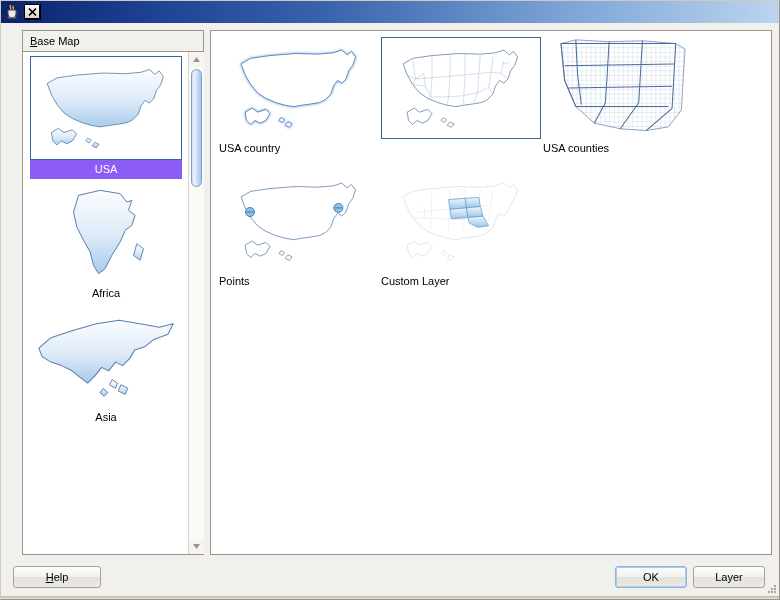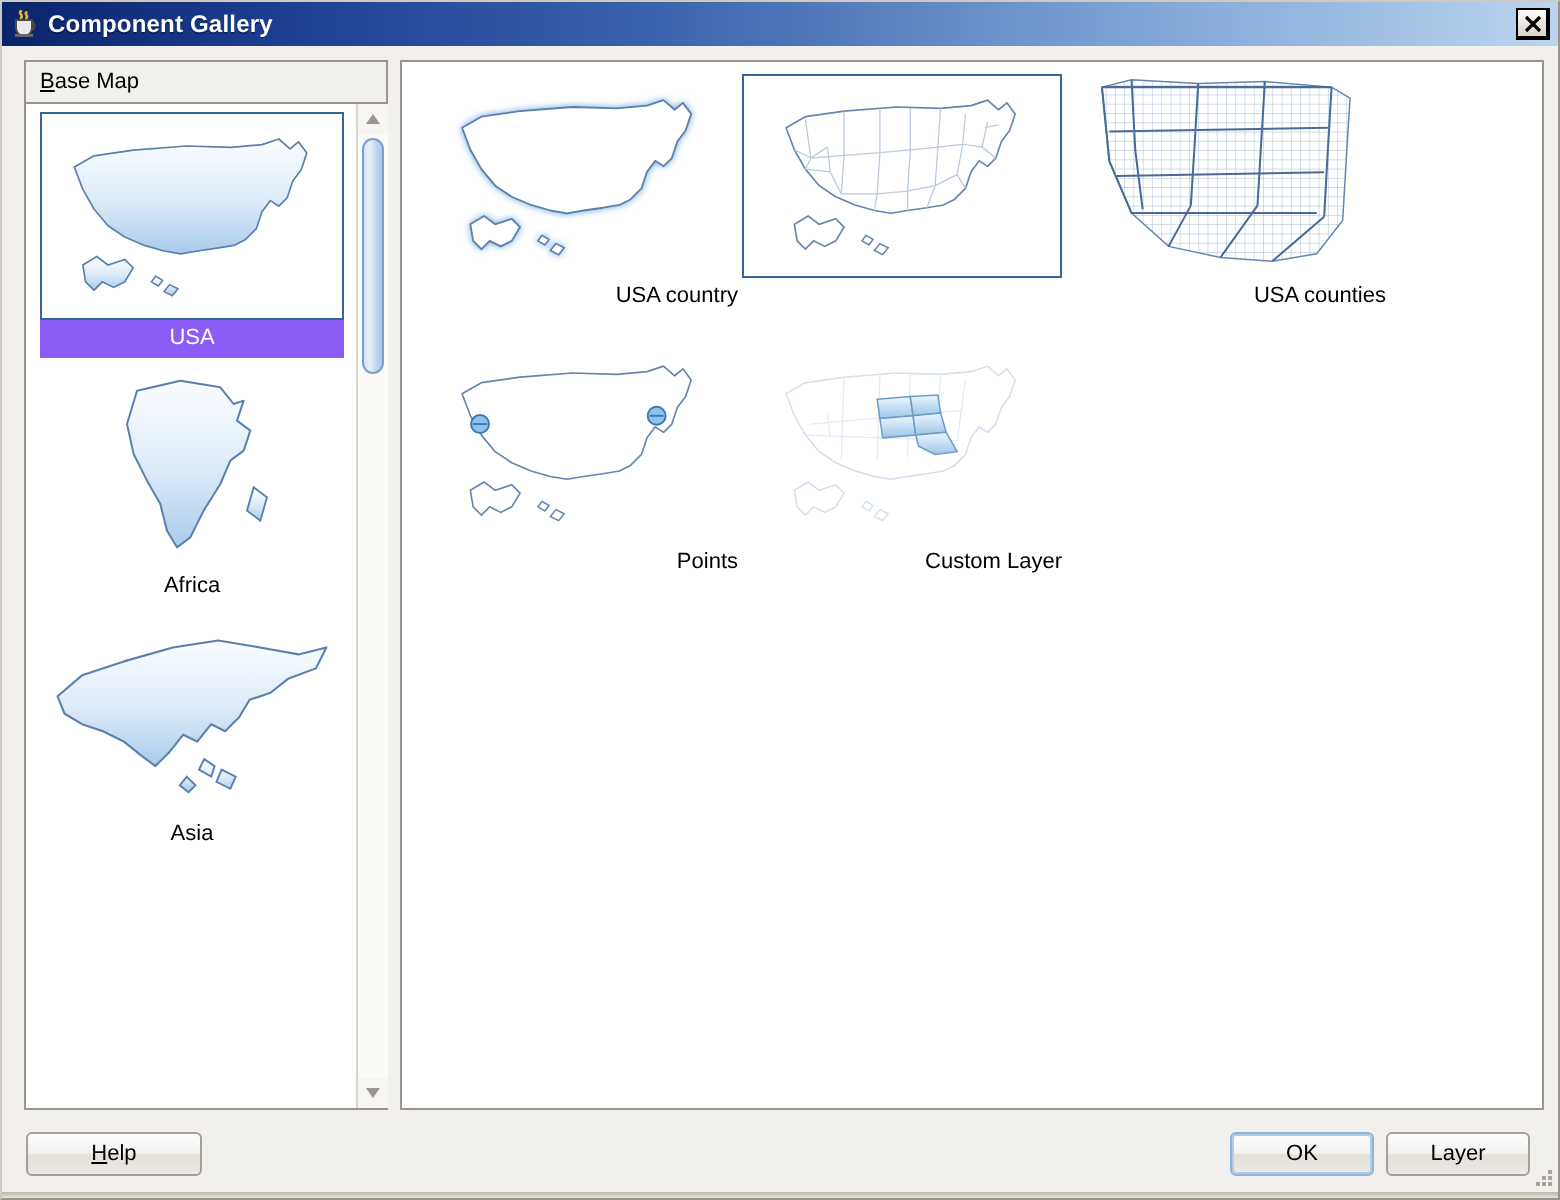"Component Gallery" span.tb-title { html: <span>Component Gallery</span> -> none }
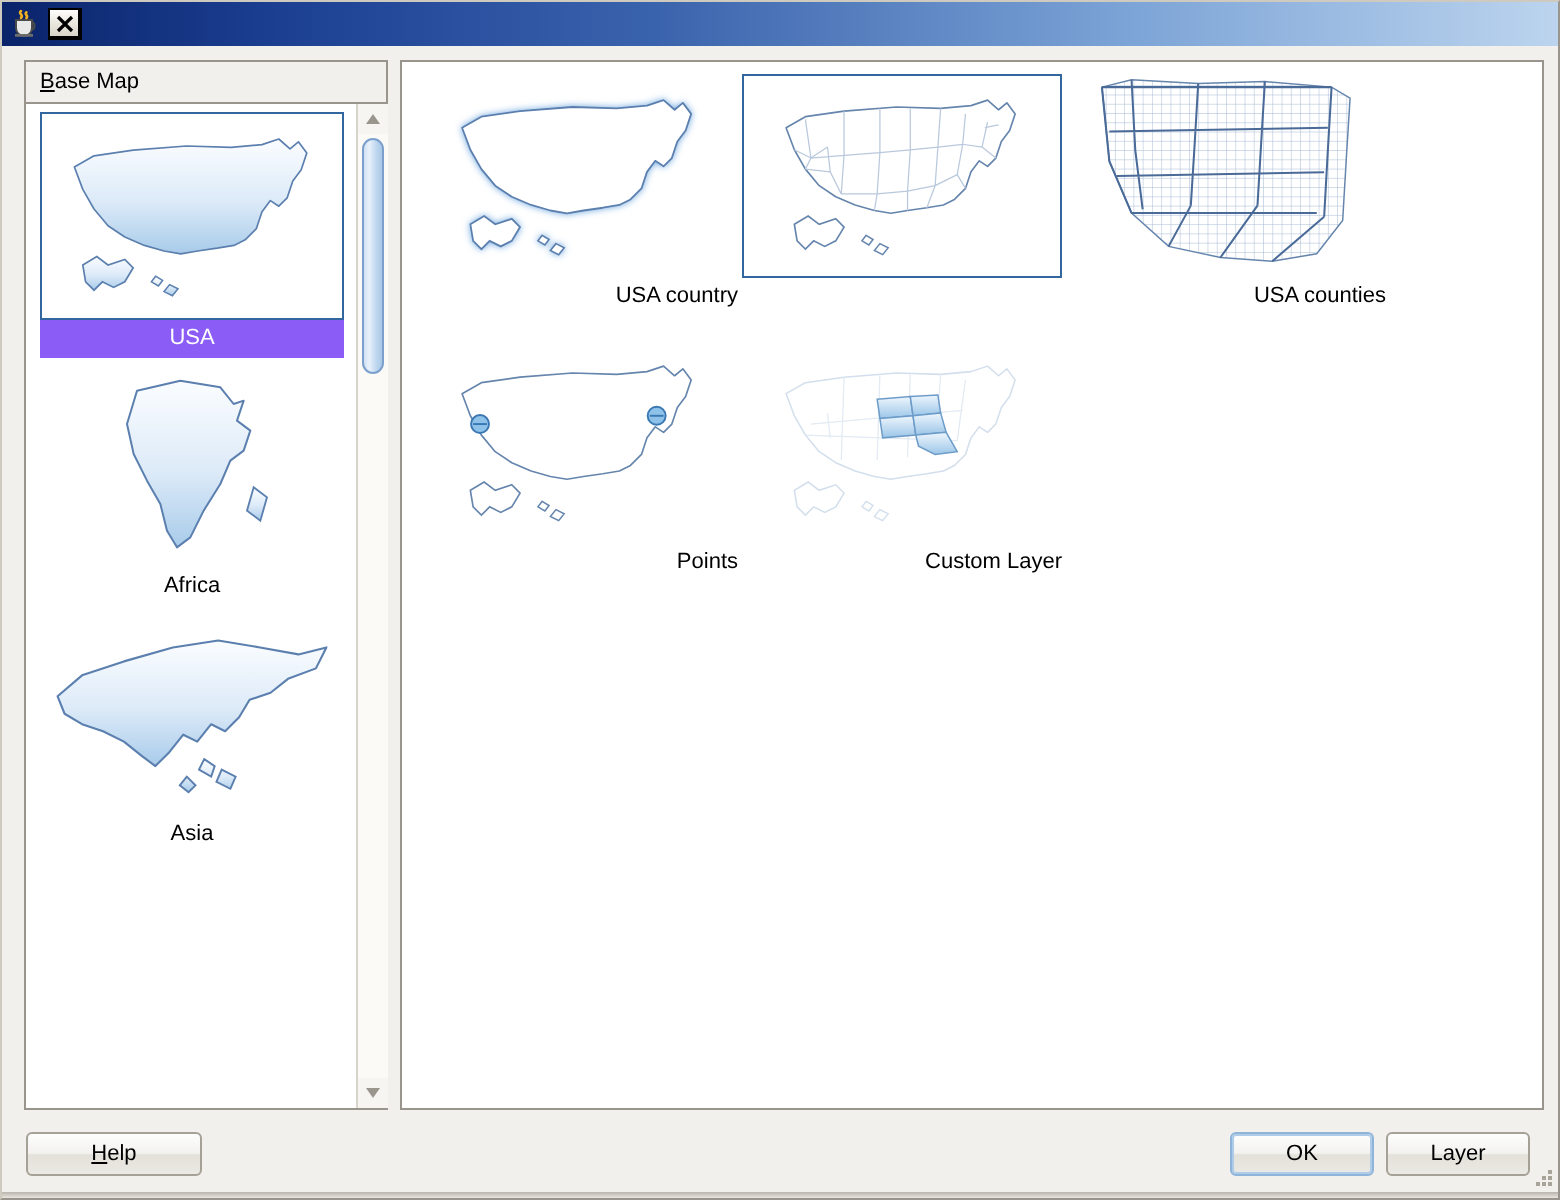"Base Map" #content { padding: 7px 7px 0 11px -> 7px 7px 0 21px }
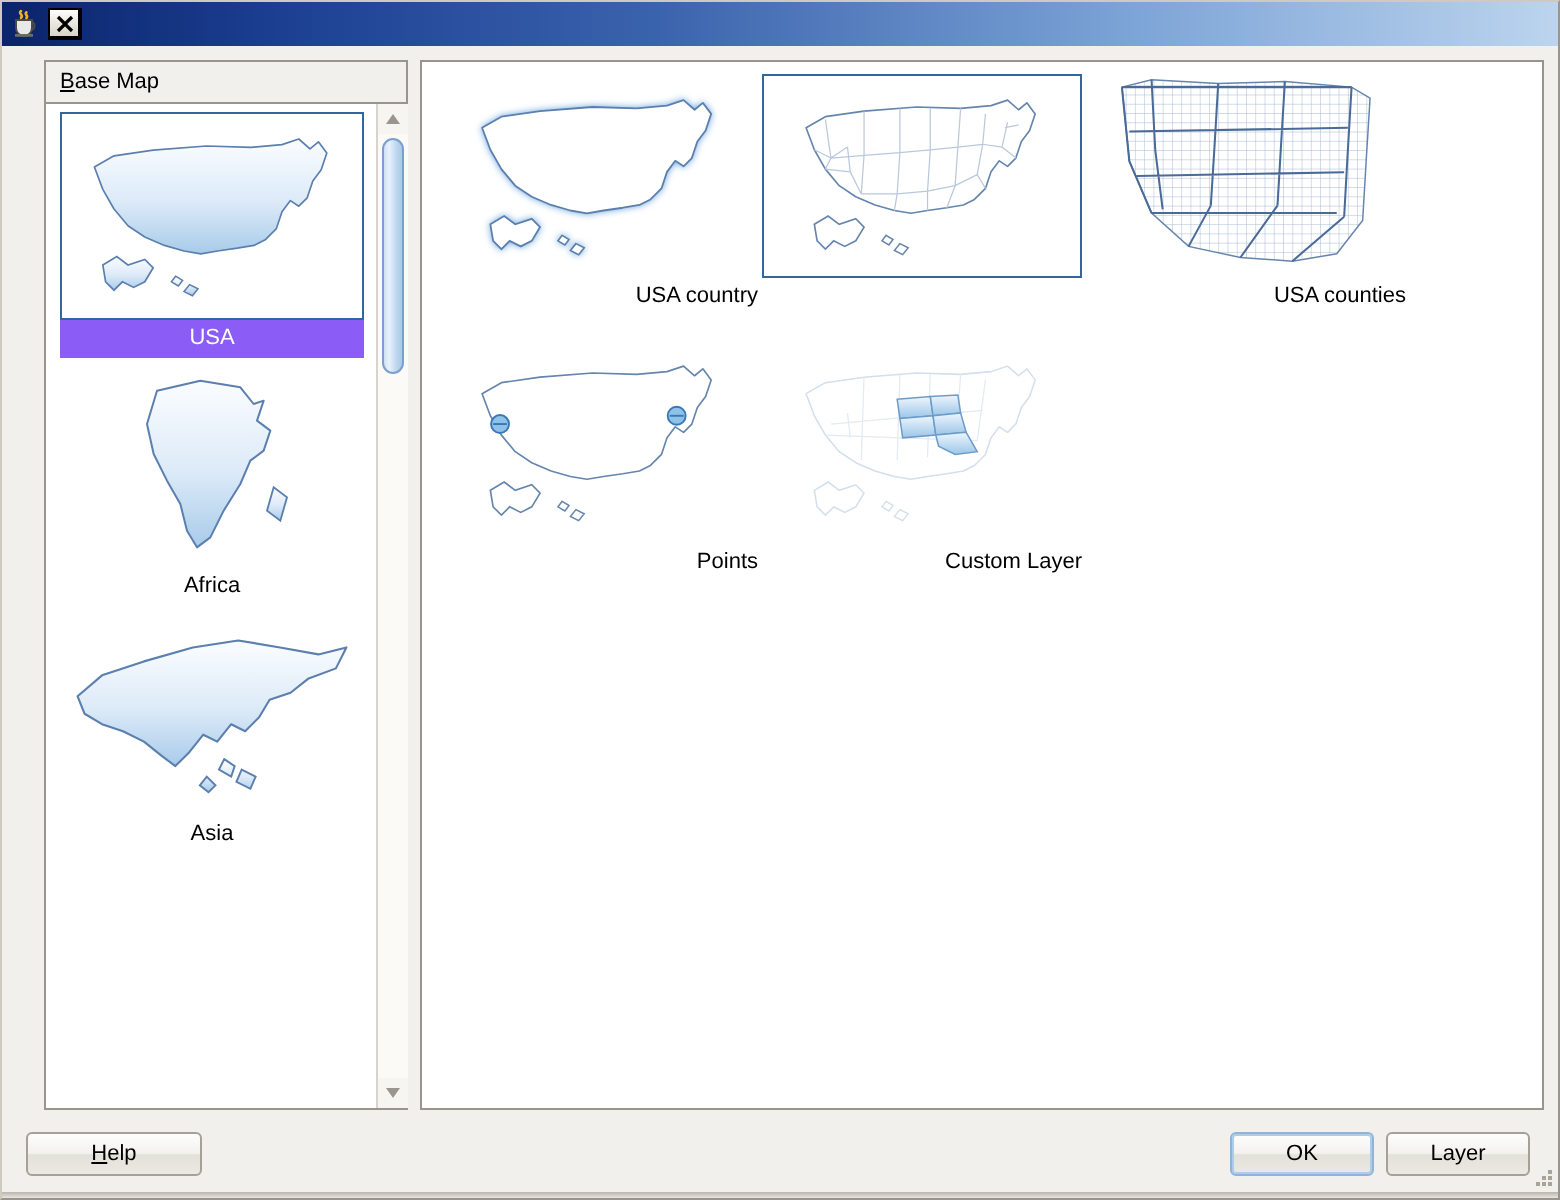"USA country" .al-label { text-align: right -> left }
